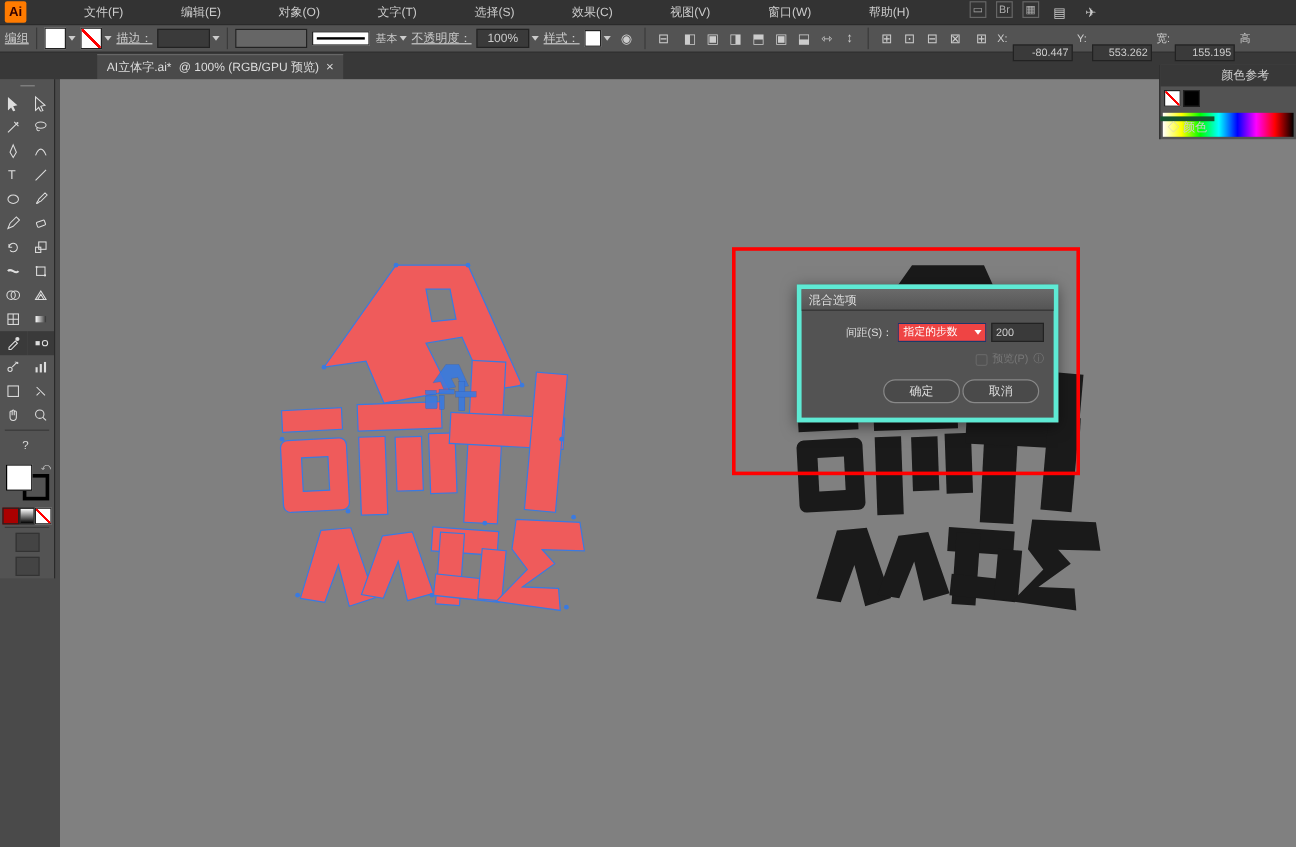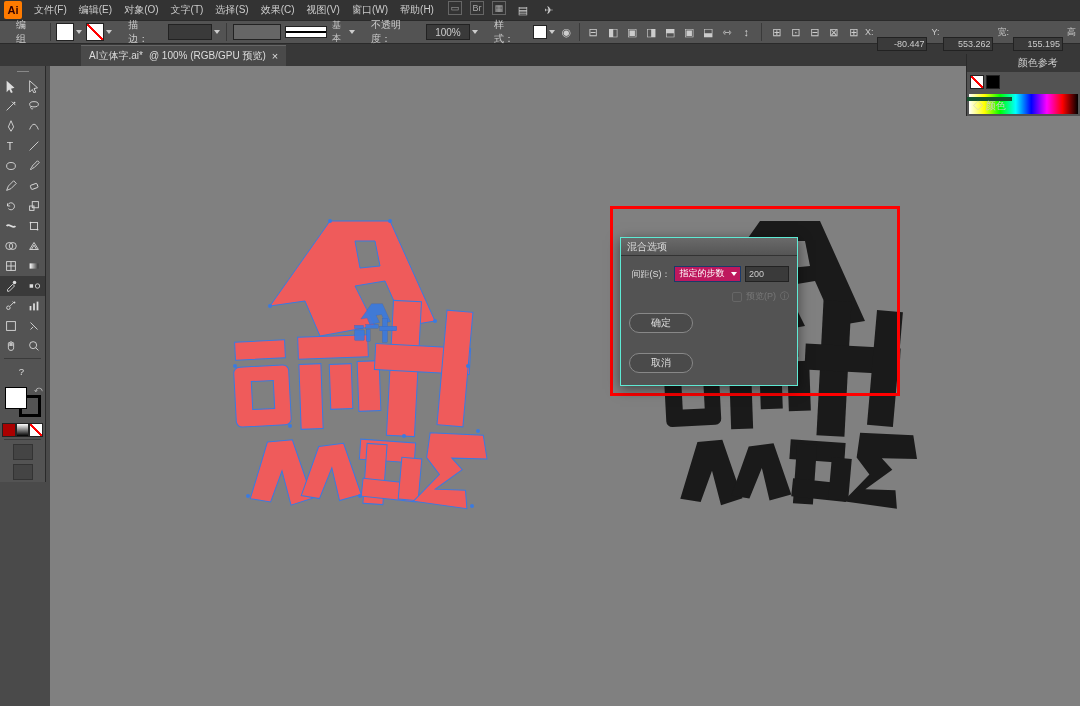"Ai" .menubar { gap: none -> 36px }
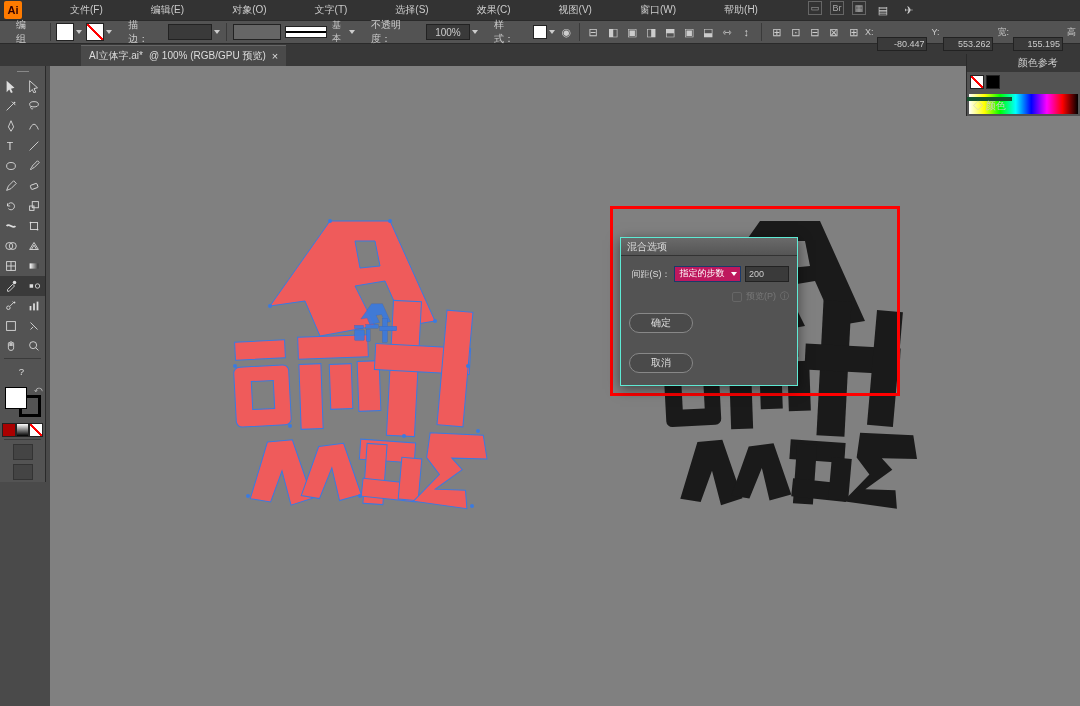"编组" .ctrl-label { margin: 0 12px -> 0 0; text-decoration: none -> underline }
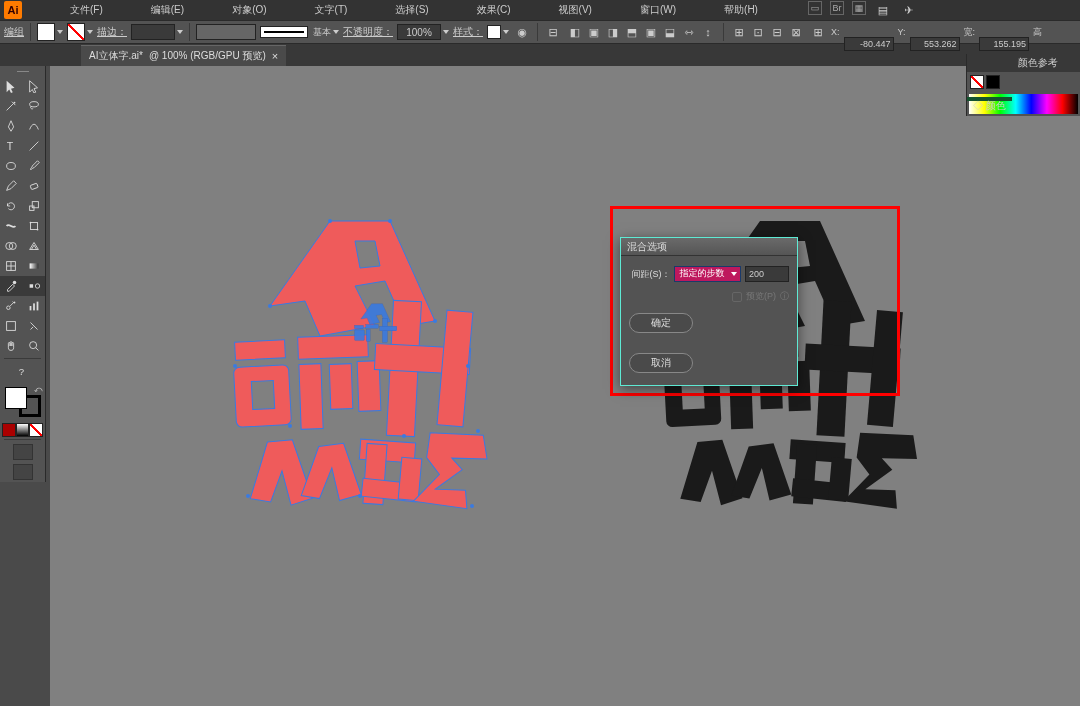"混合选项" .dialog { border: 1px solid #5eead4 -> 4px solid #5eead4; left: 570px -> 614px; width: 178px -> 218px }
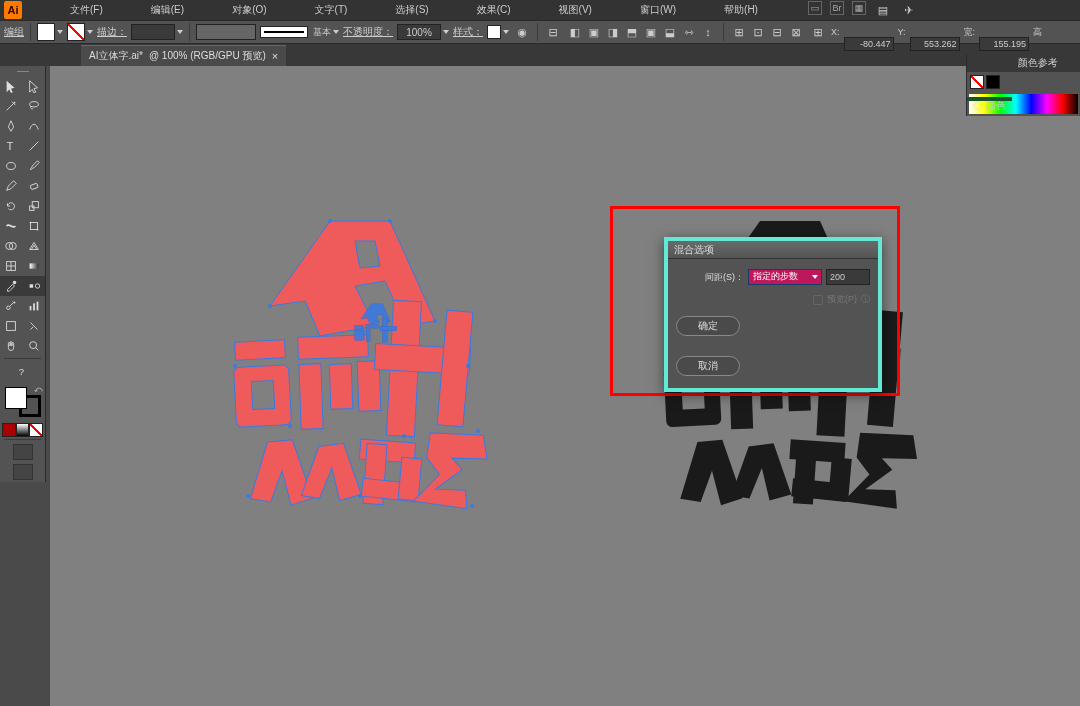"指定的步数" .dlg-select { background: #be185d -> #ef4444 }
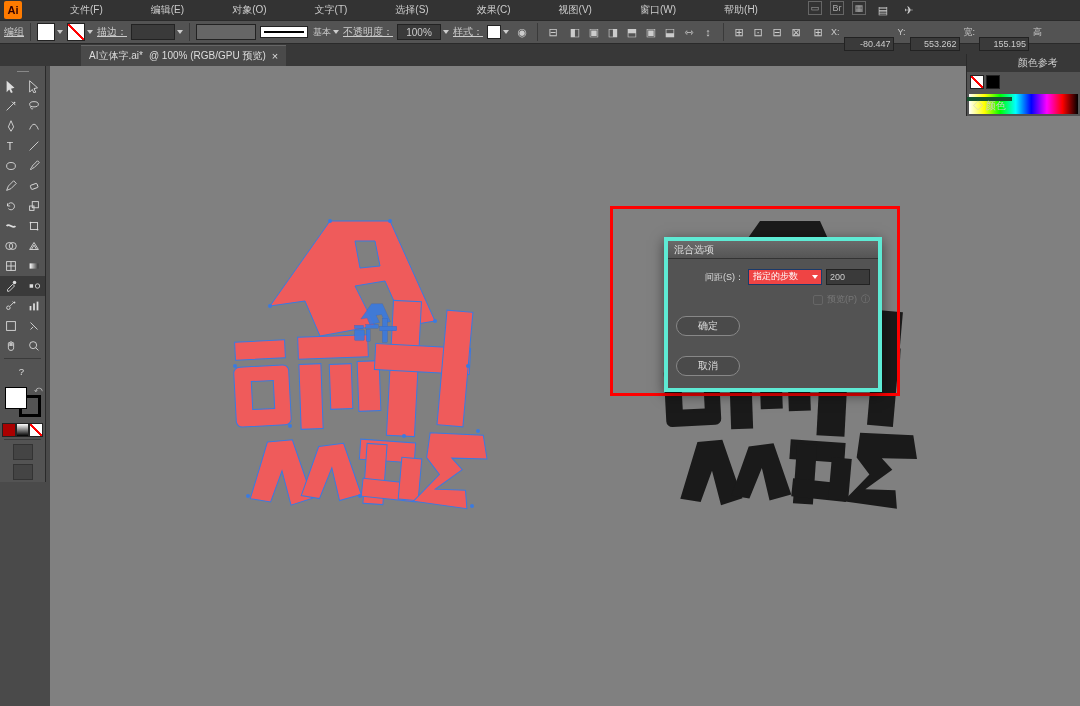"确定" .dlg-btns { flex-direction: column -> none; gap: 20px -> 2px }
